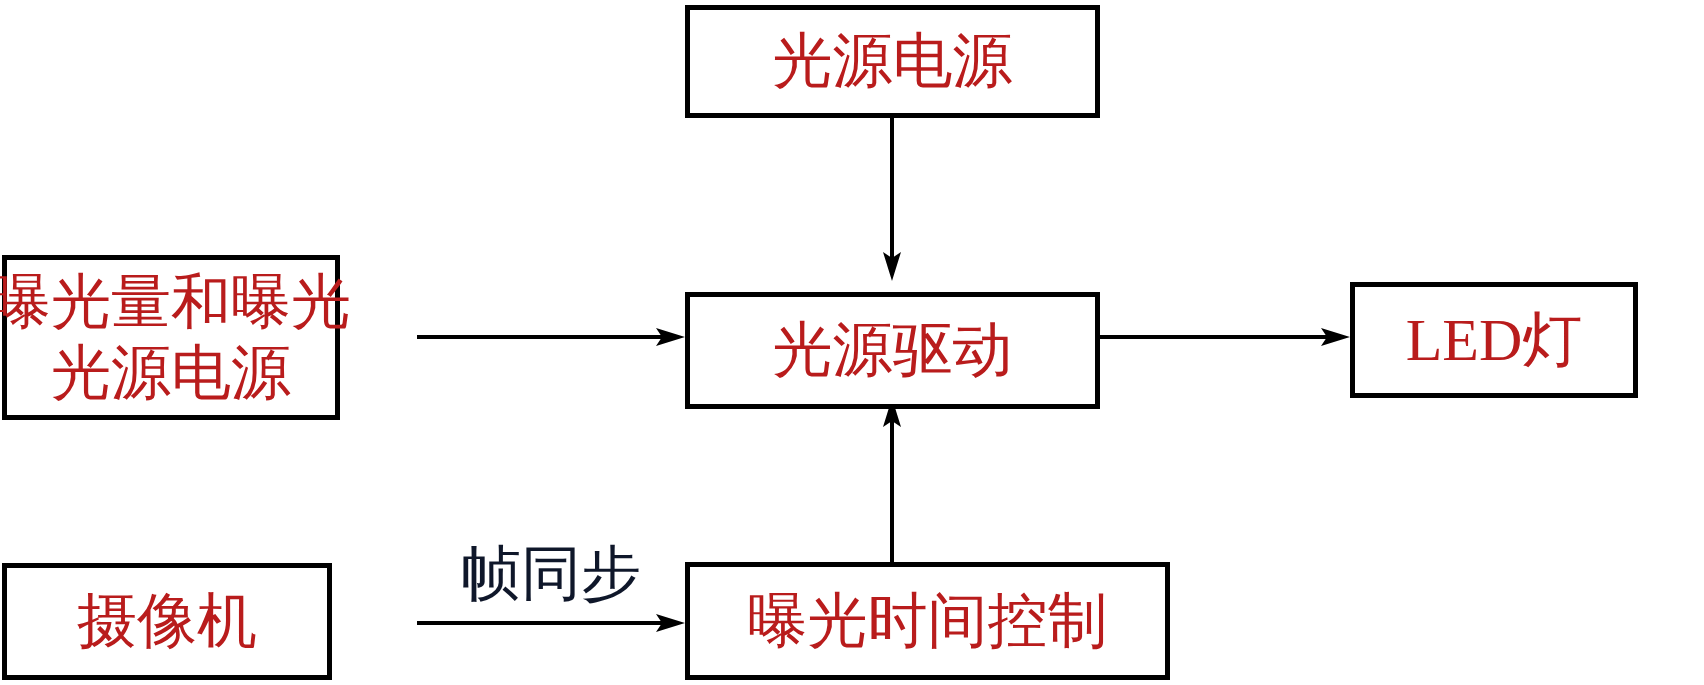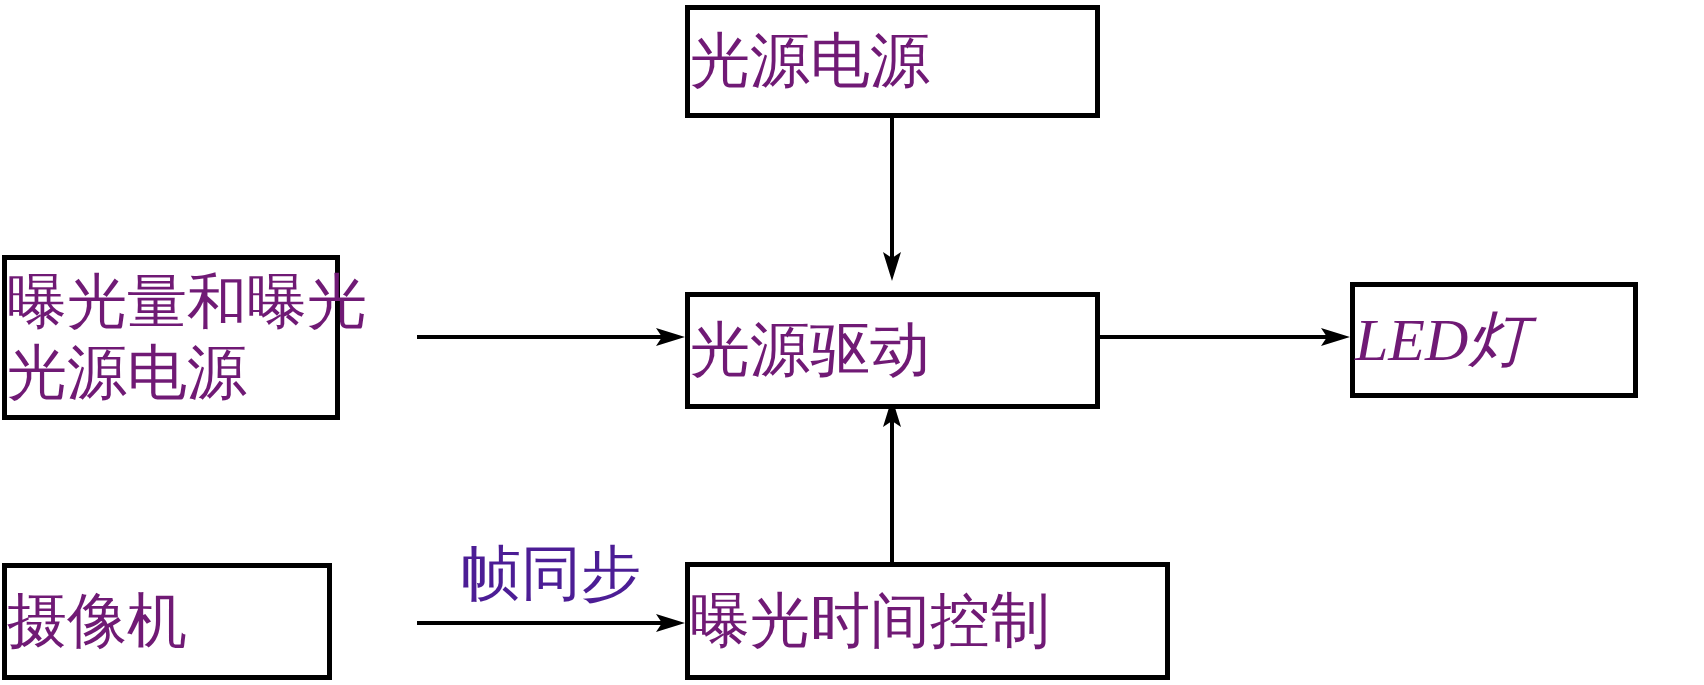"光源电源" .node { align-items: flex-start -> center; color: #701a75 -> #b91c1c }
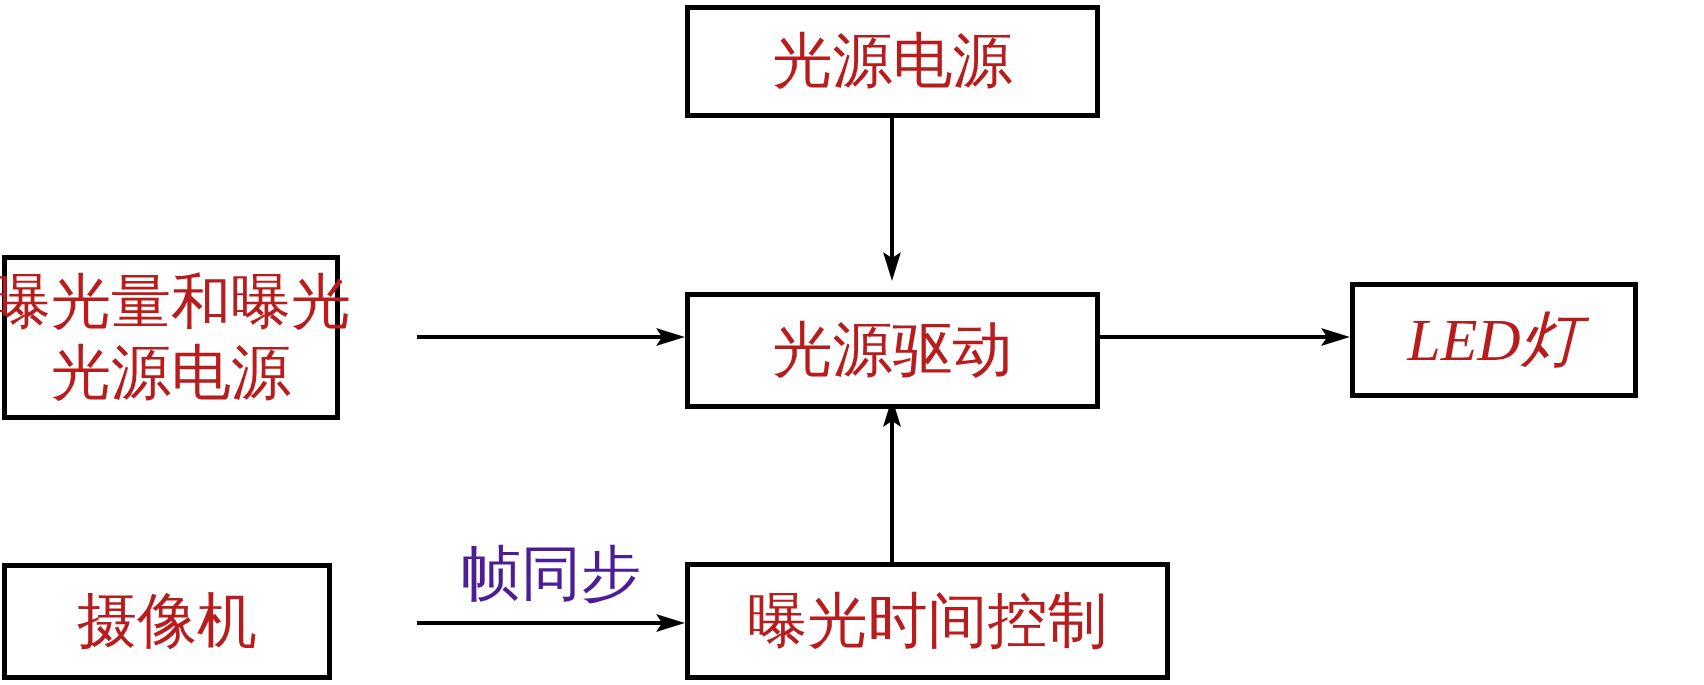"LED灯" #node-led { font-style: italic -> none }
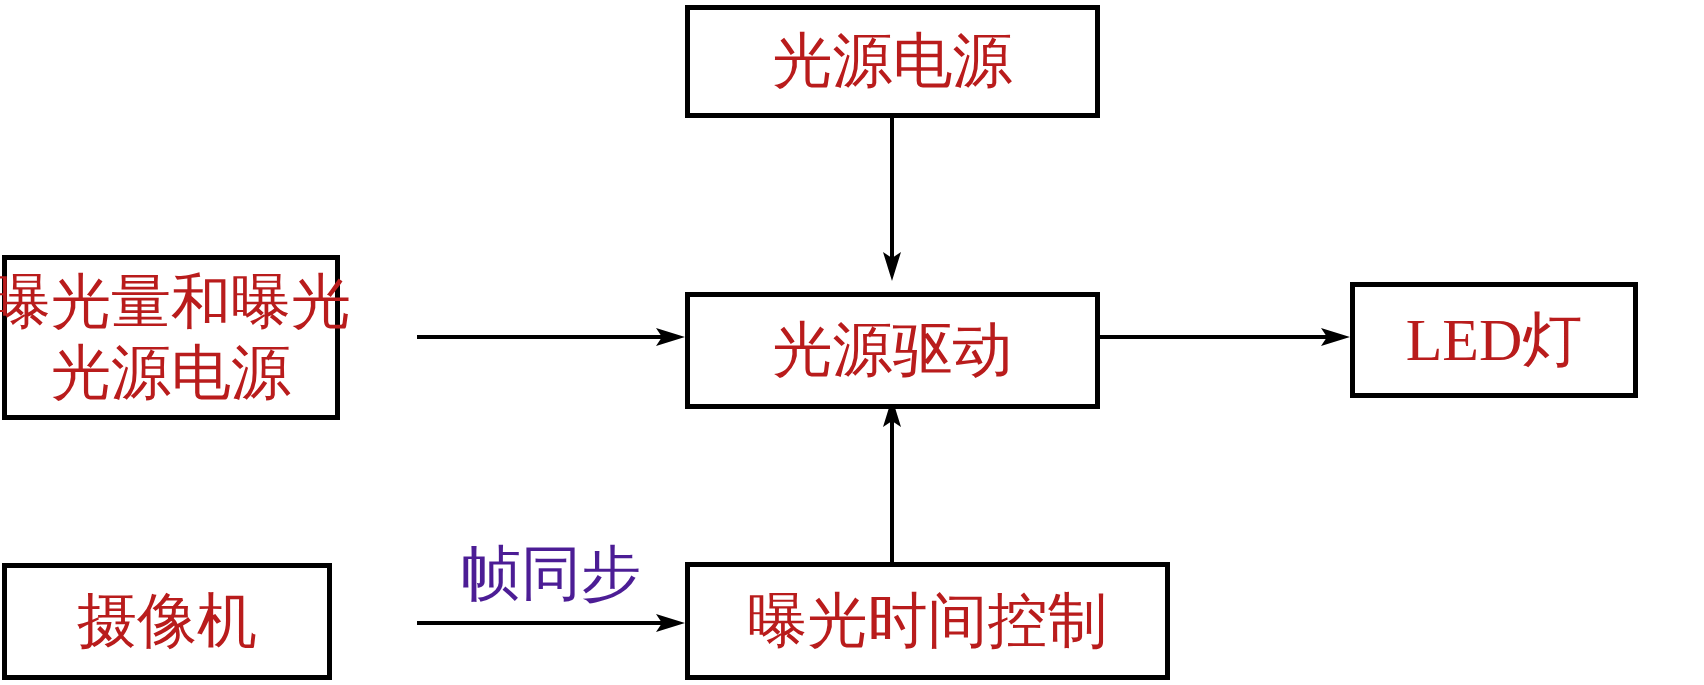"帧同步" #edge-label-frame-sync { color: #4c1d95 -> #0f172a }
